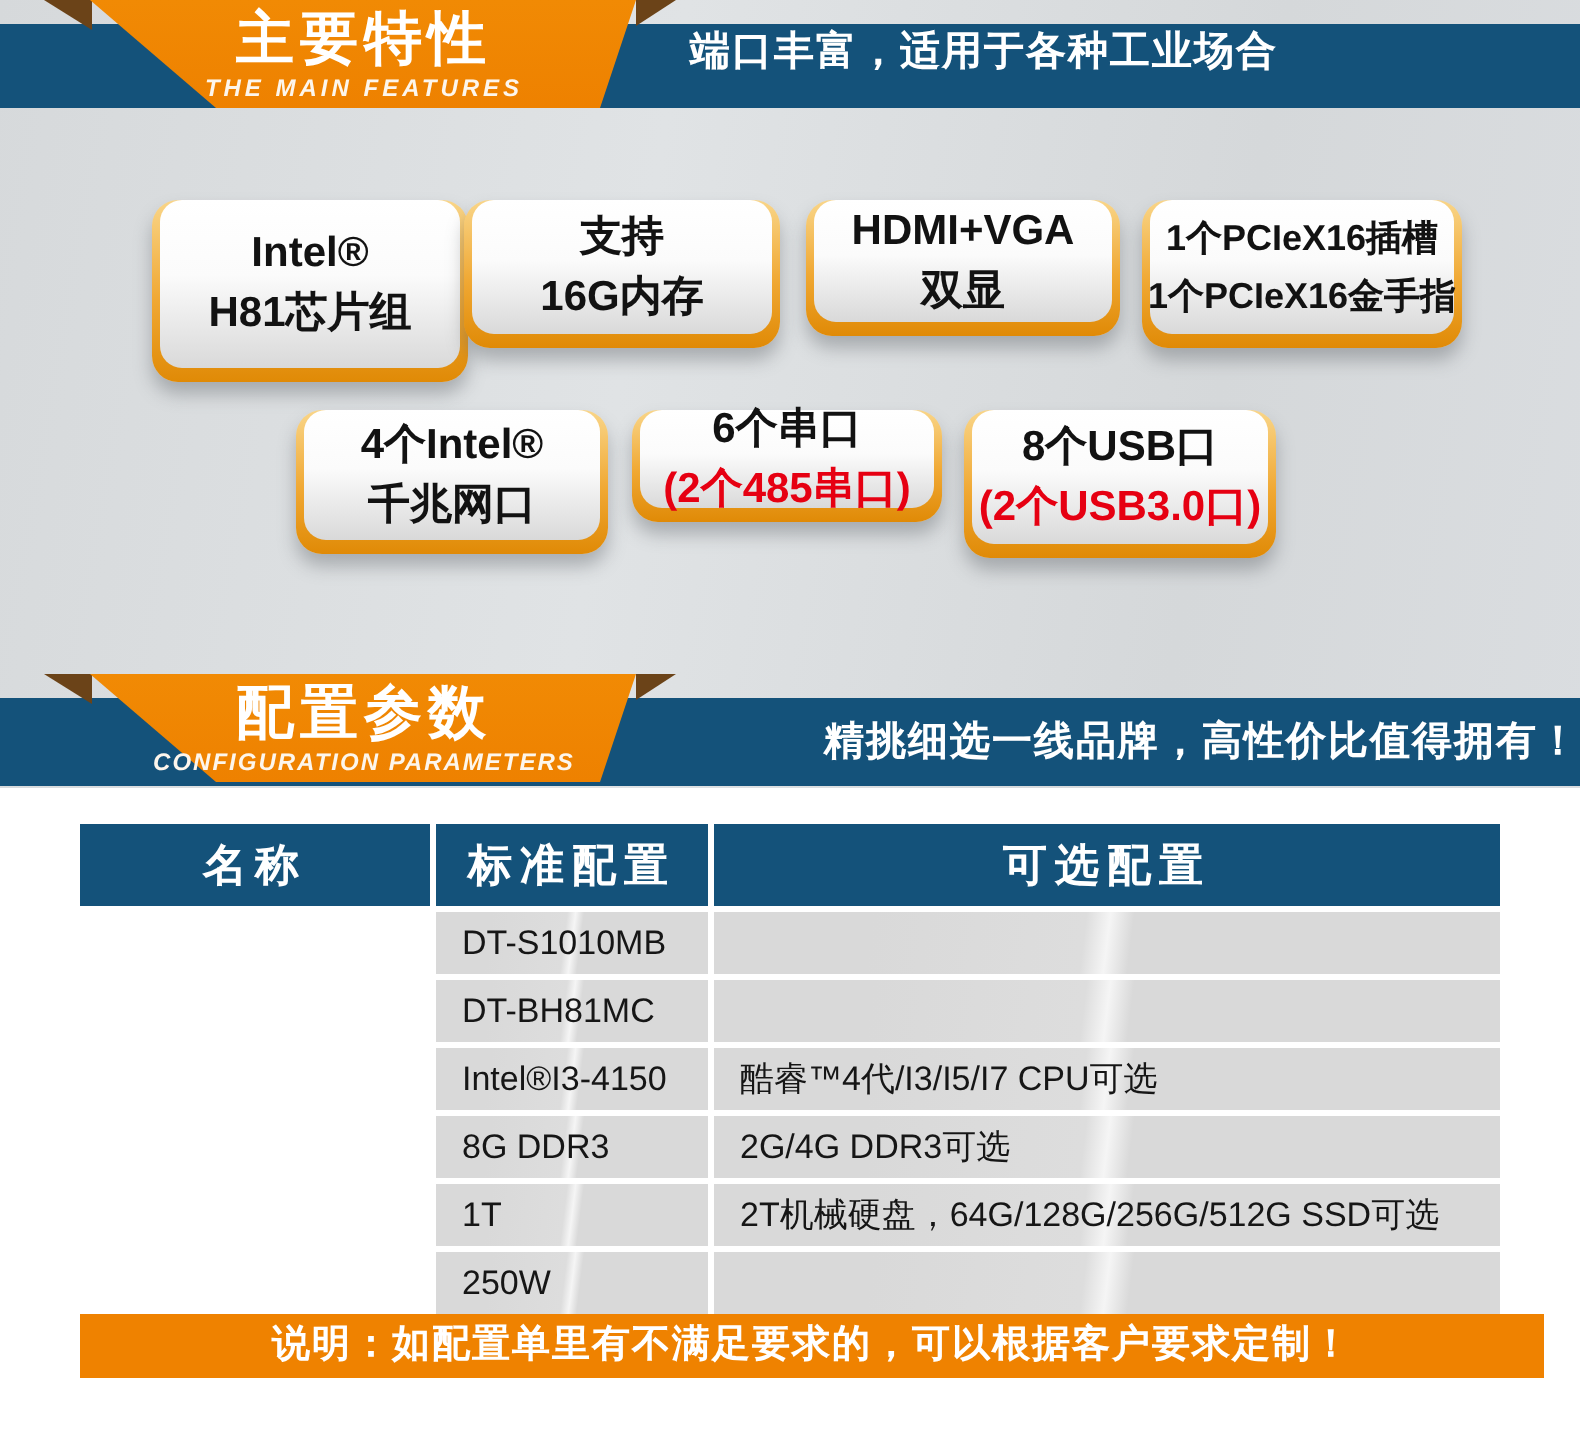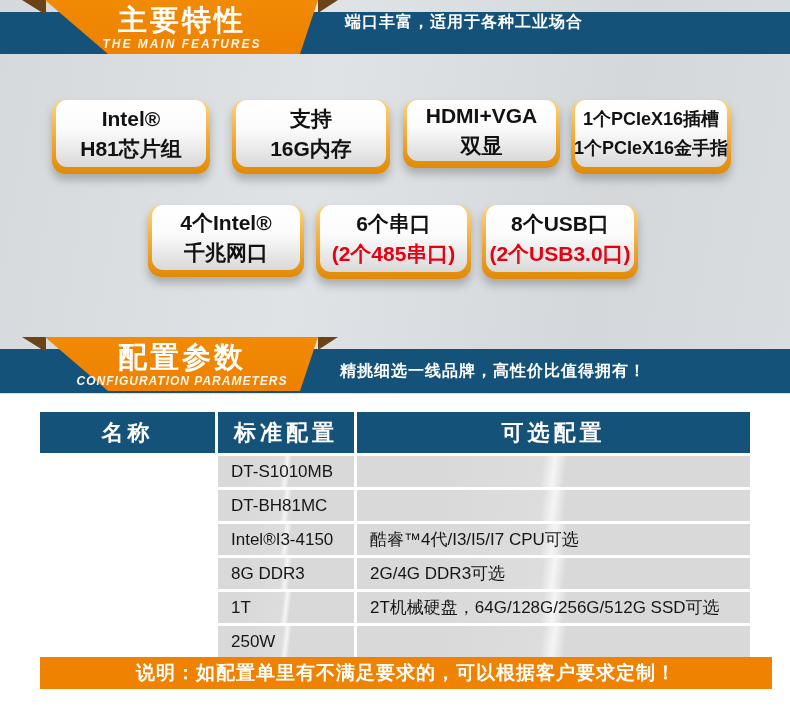"端口丰富，适用于各种工业场合" .bluebar .bartext { font-size: 16px -> 20px }
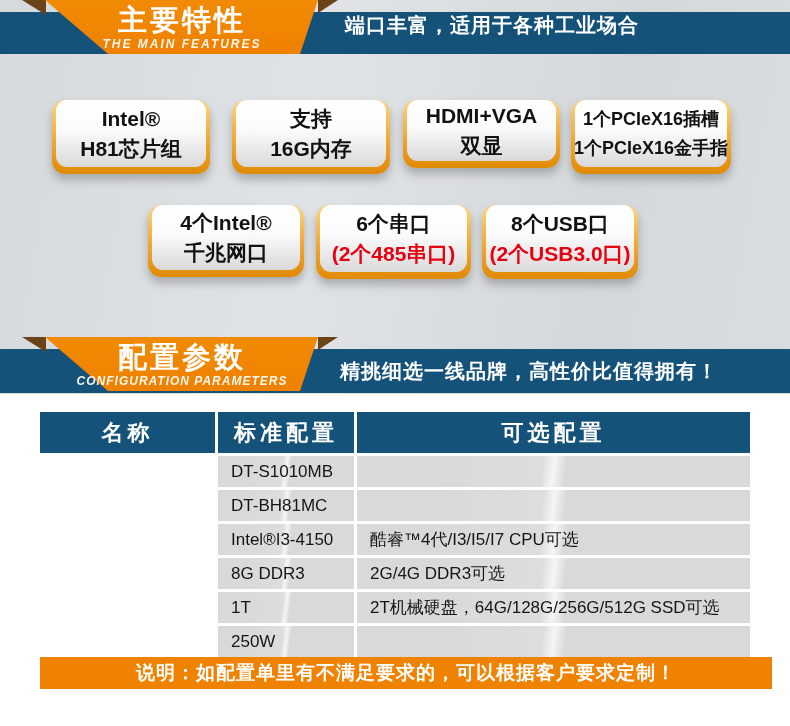"Intel®" div.card { height: 74px -> 91px; left: 52px -> 76px }
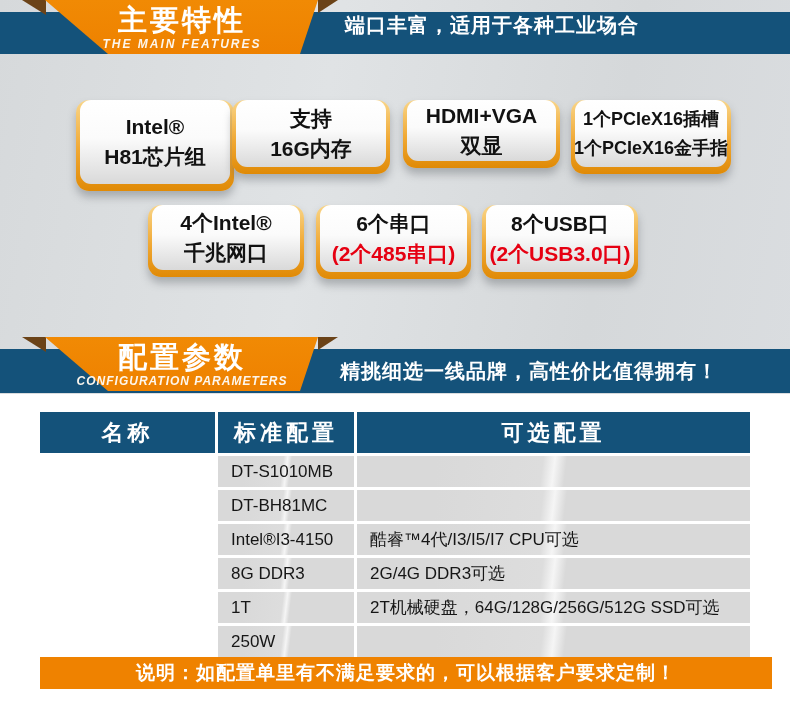"6个串口" div.card { height: 74px -> 56px }
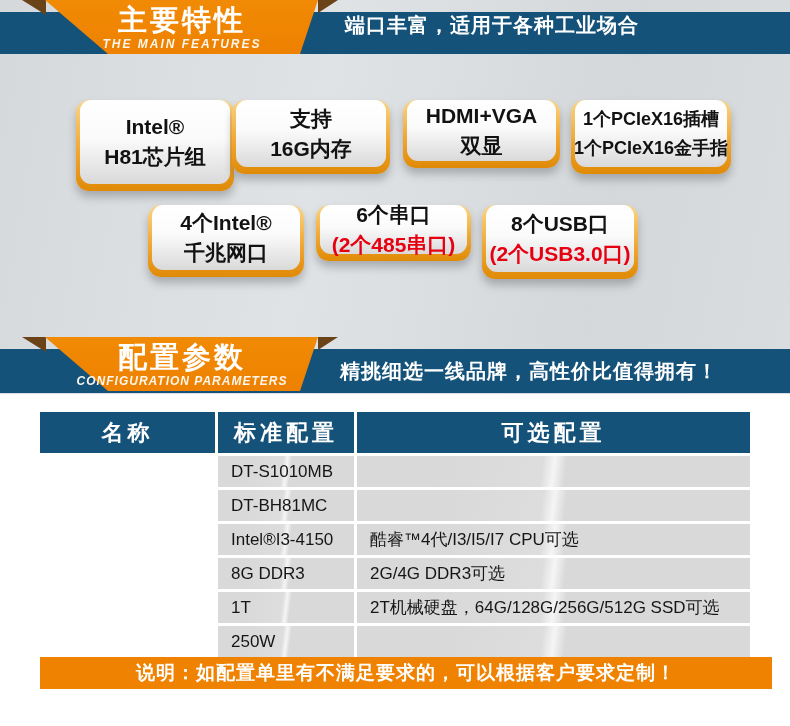"精挑细选一线品牌，高性价比值得拥有！" div.bartext { text-align: none -> right }
